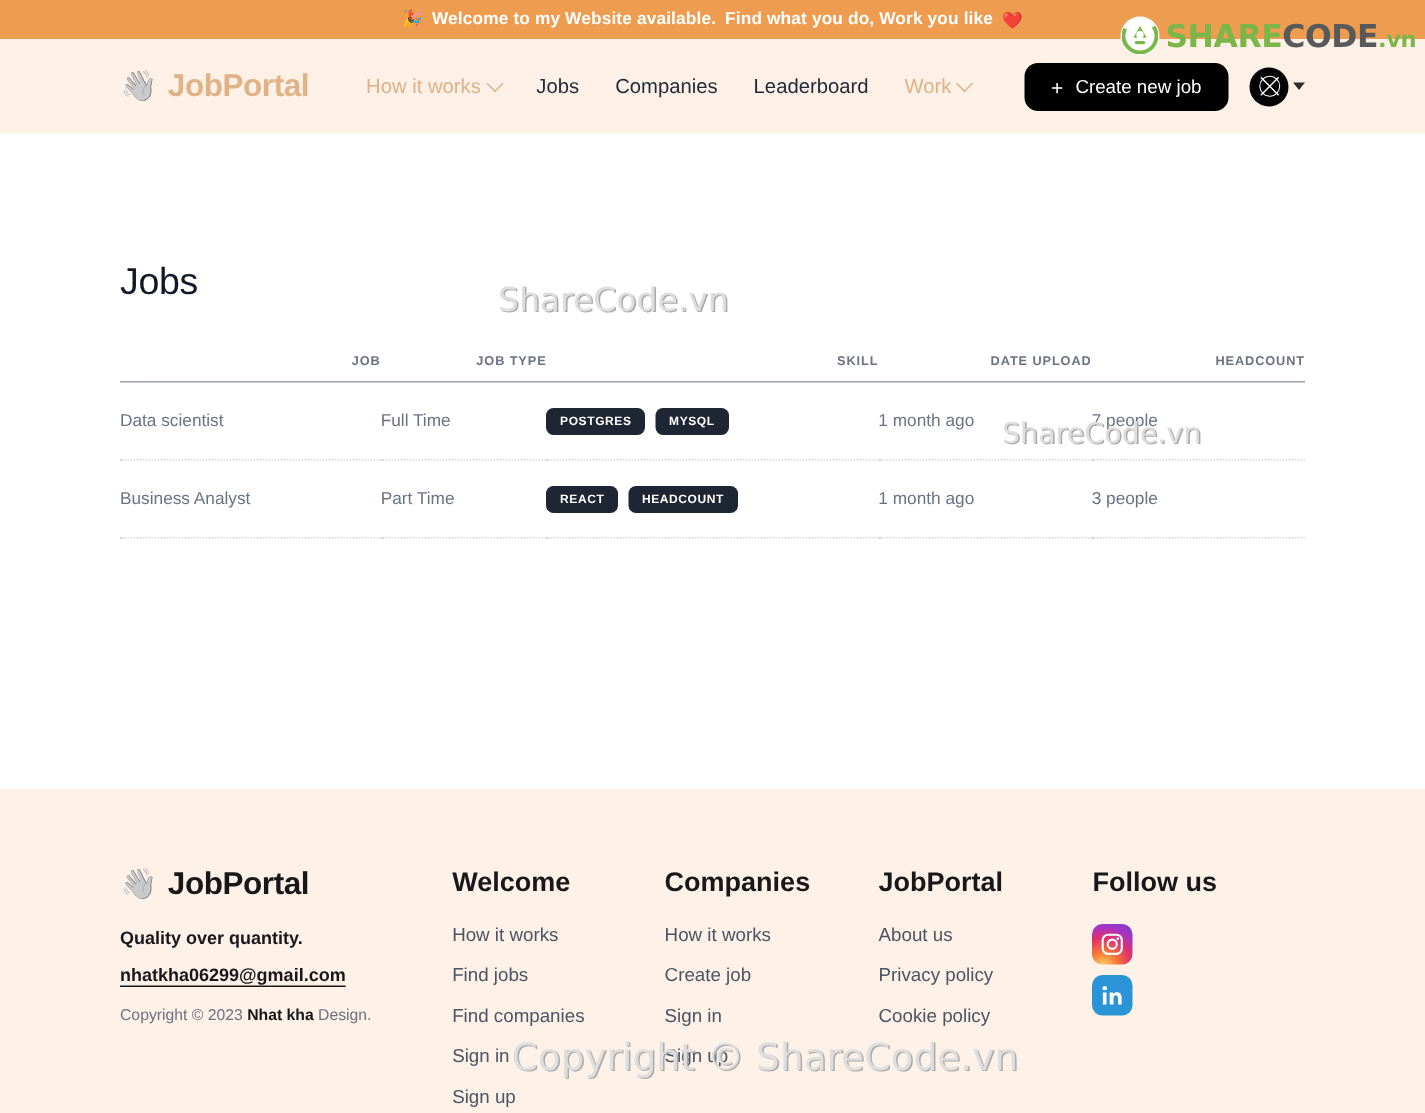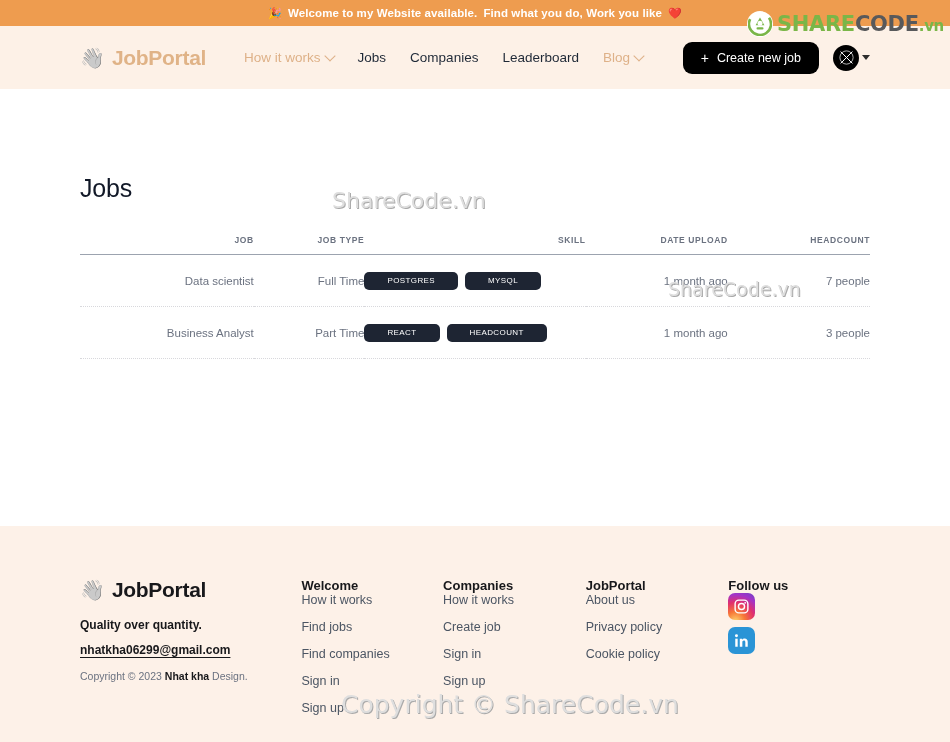"Blog" span { text: Blog -> Work }
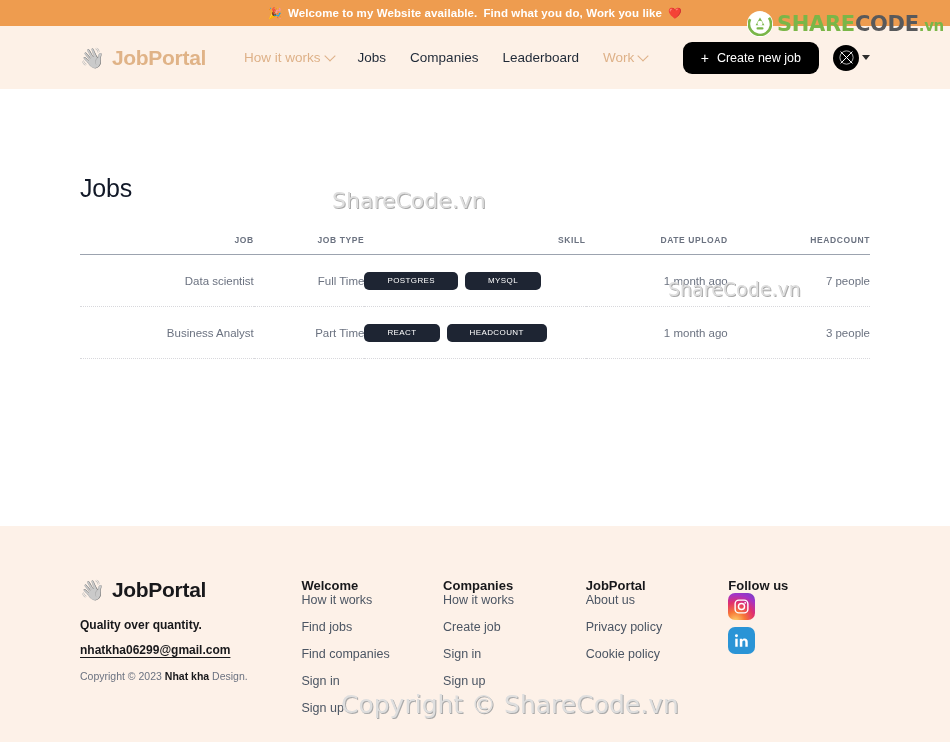"Data scientist" table.jobs tbody td { text-align: right -> none }
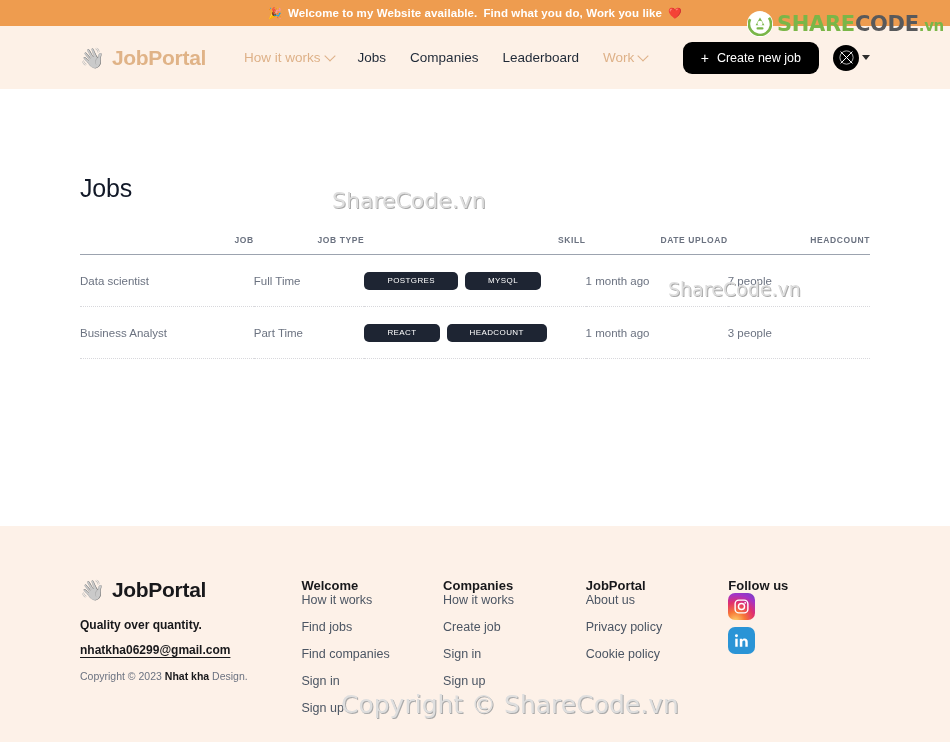"POSTGRES" .badge { font-weight: 400 -> 700; padding: 5px 23px -> 5px 9px }
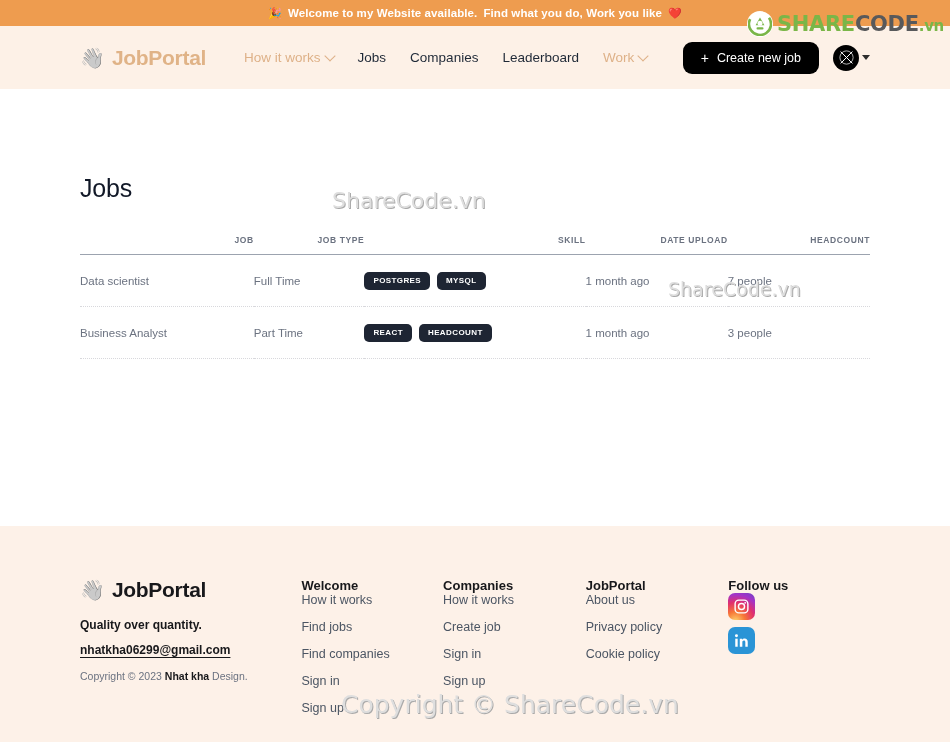"Welcome" .f-col h4 { font-size: 13px -> 18px; margin-bottom: none -> 17px }
